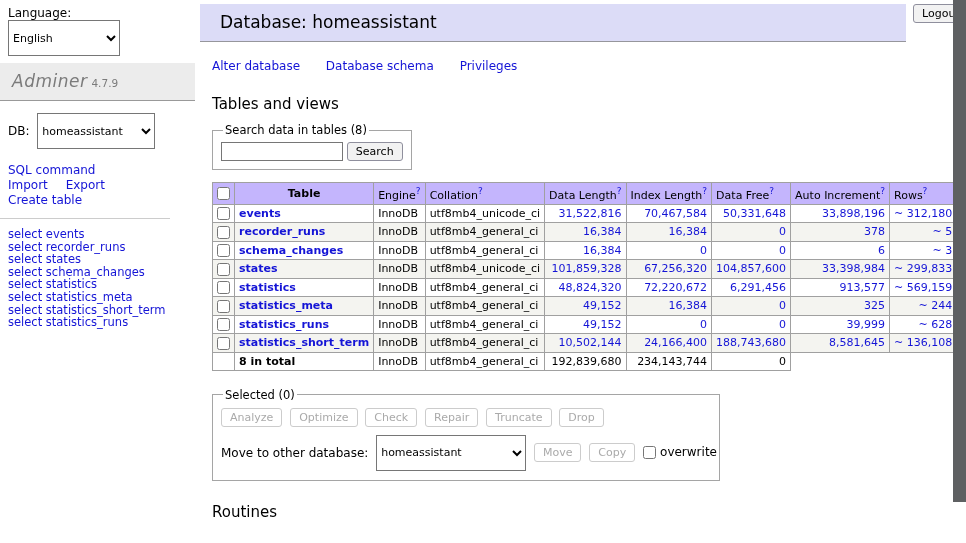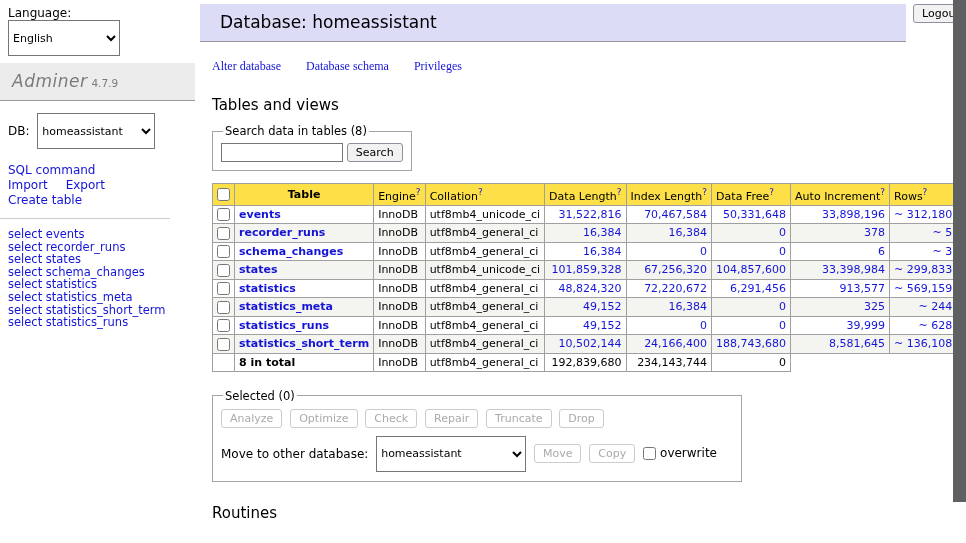"Alter database Database schema" .db-actions { font-family: Liberation Serif, serif -> none }
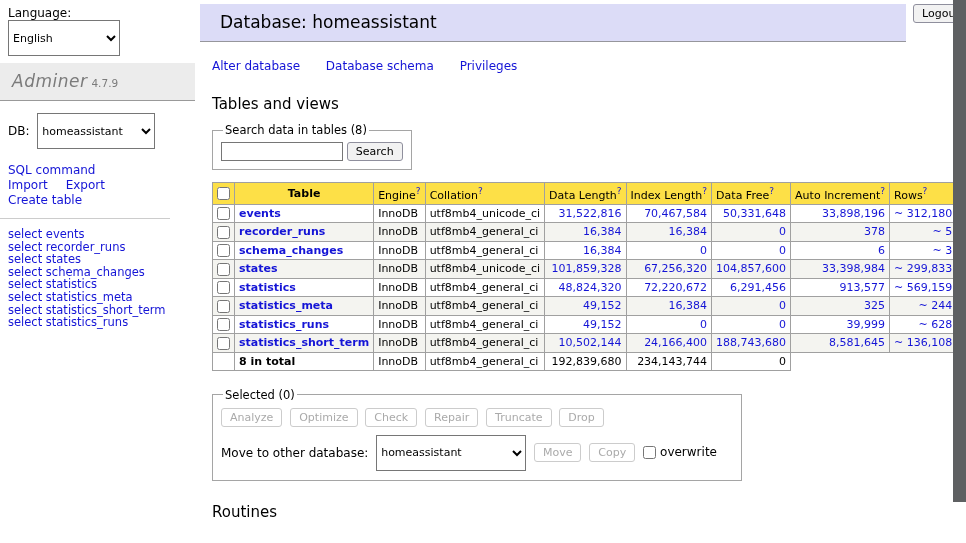"Table" table.tables thead th { background: #fde047 -> #c4b5fd }
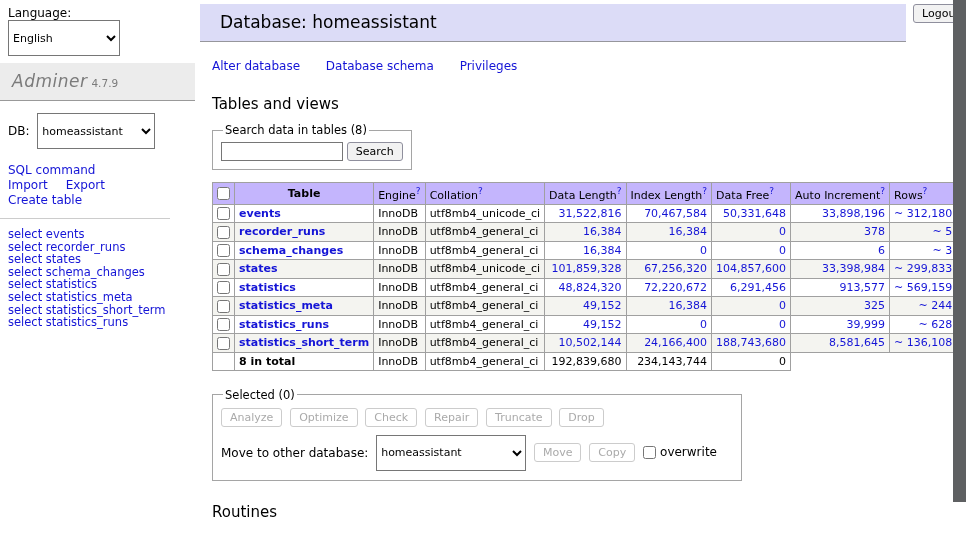"Selected (0)" .selected-fs { padding: 6px 24px 9px 8px -> 6px 2px 9px 8px }
